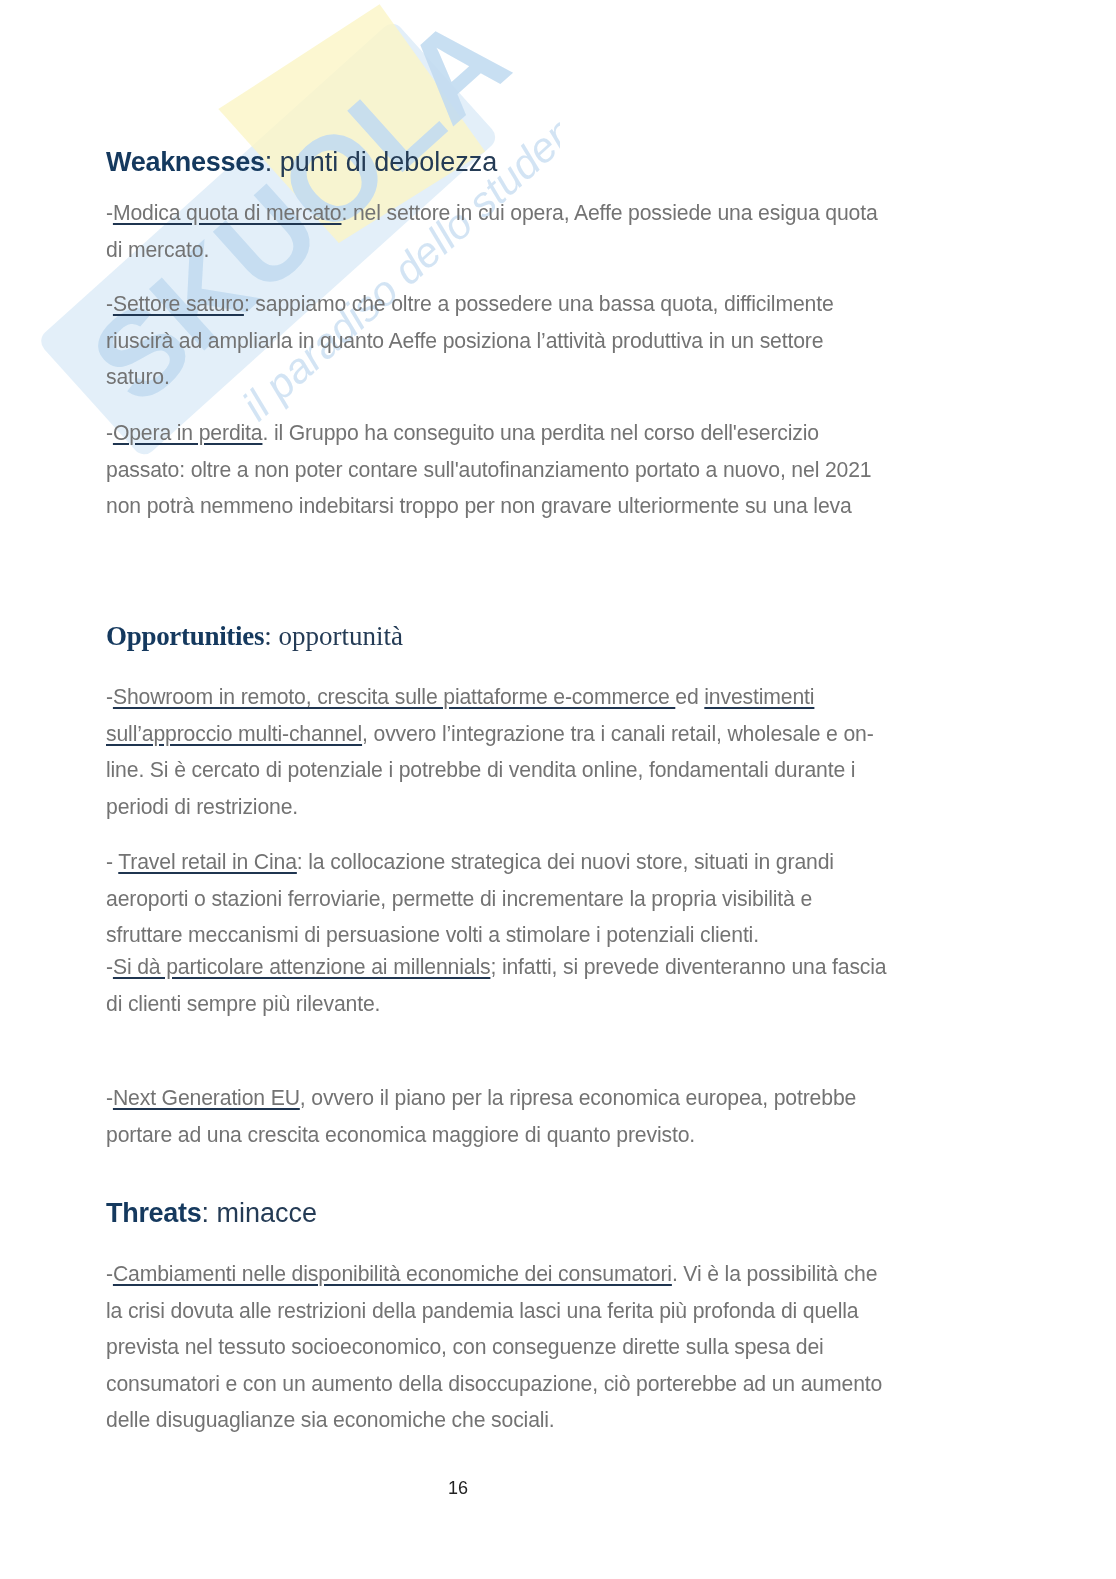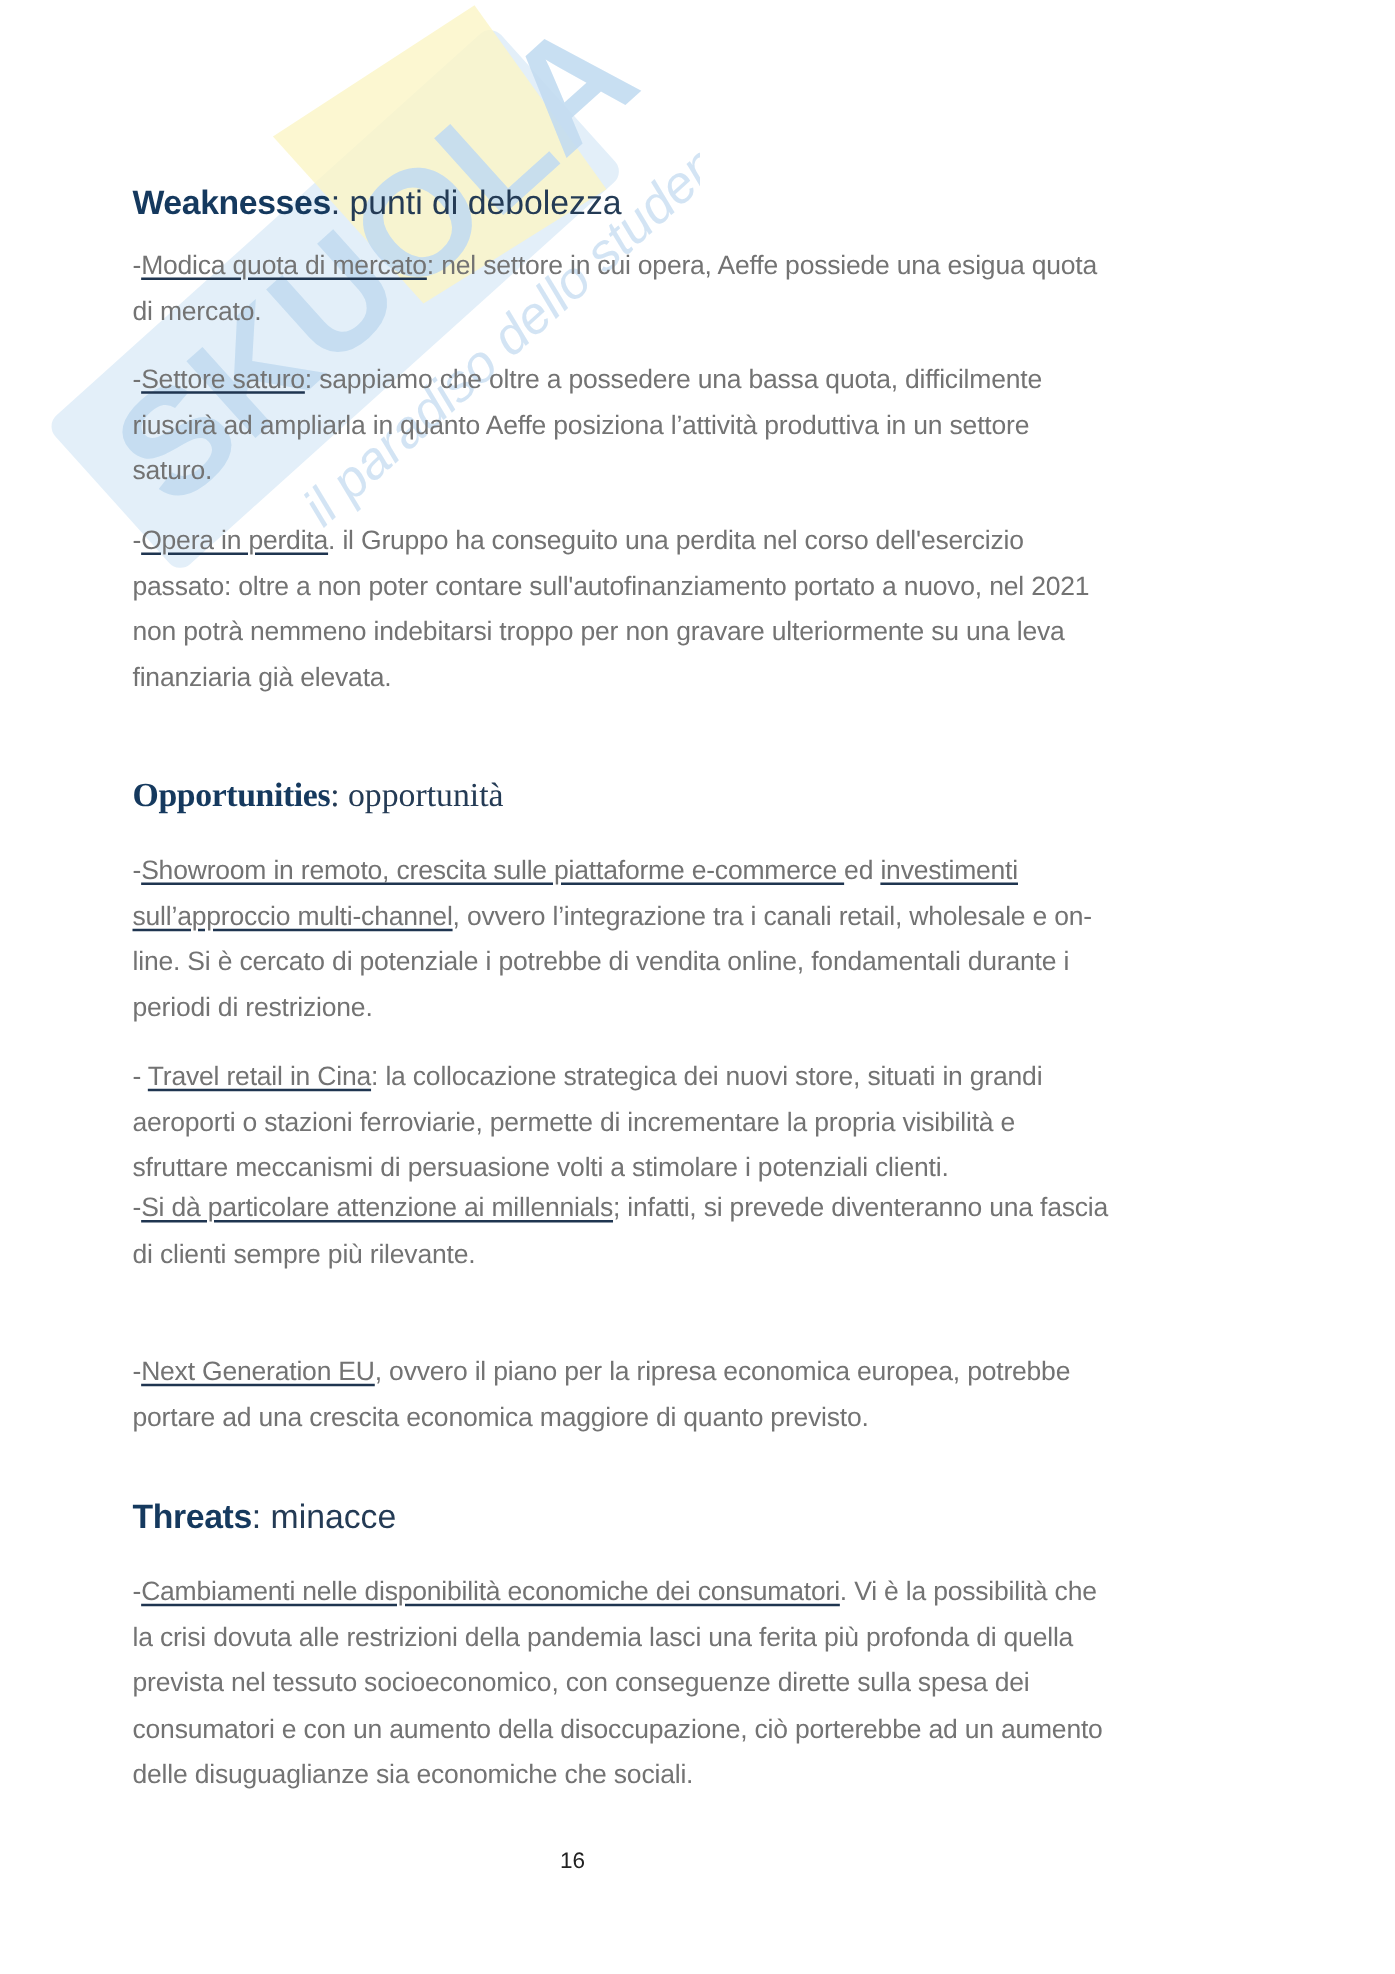"finanziaria già elevata." span.line { html: <span>finanziaria già elevata.</span> -> none }
